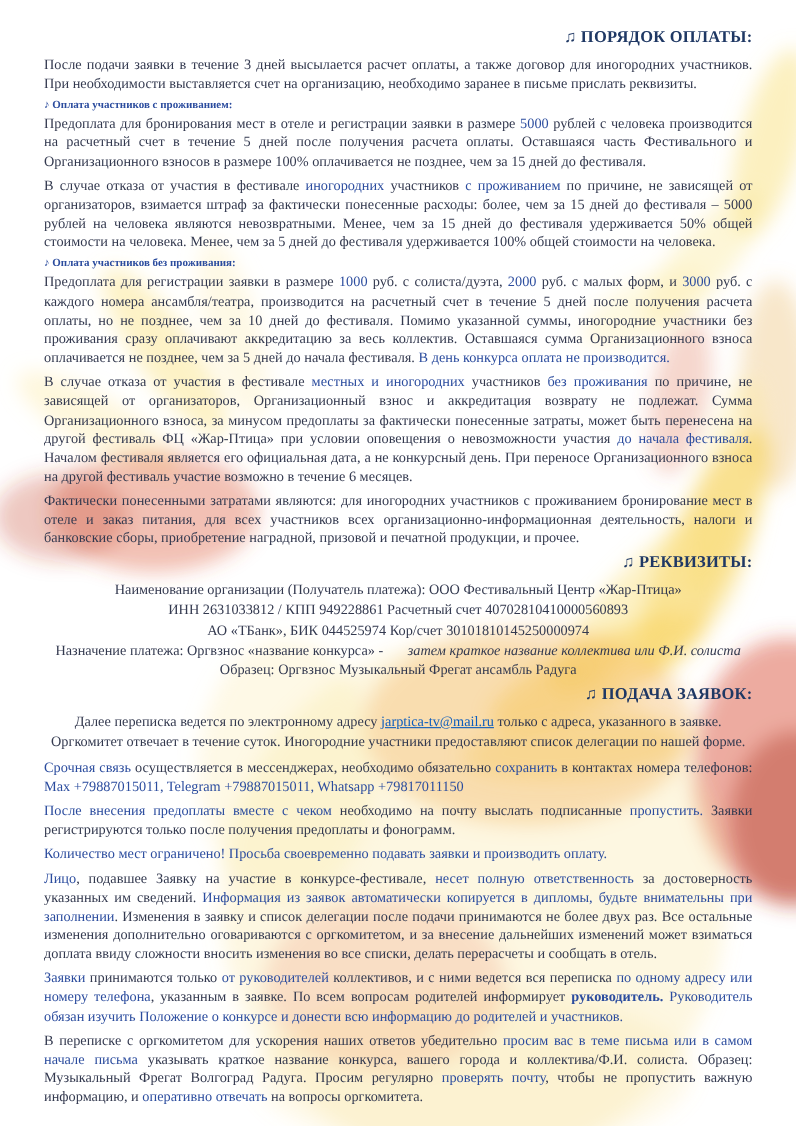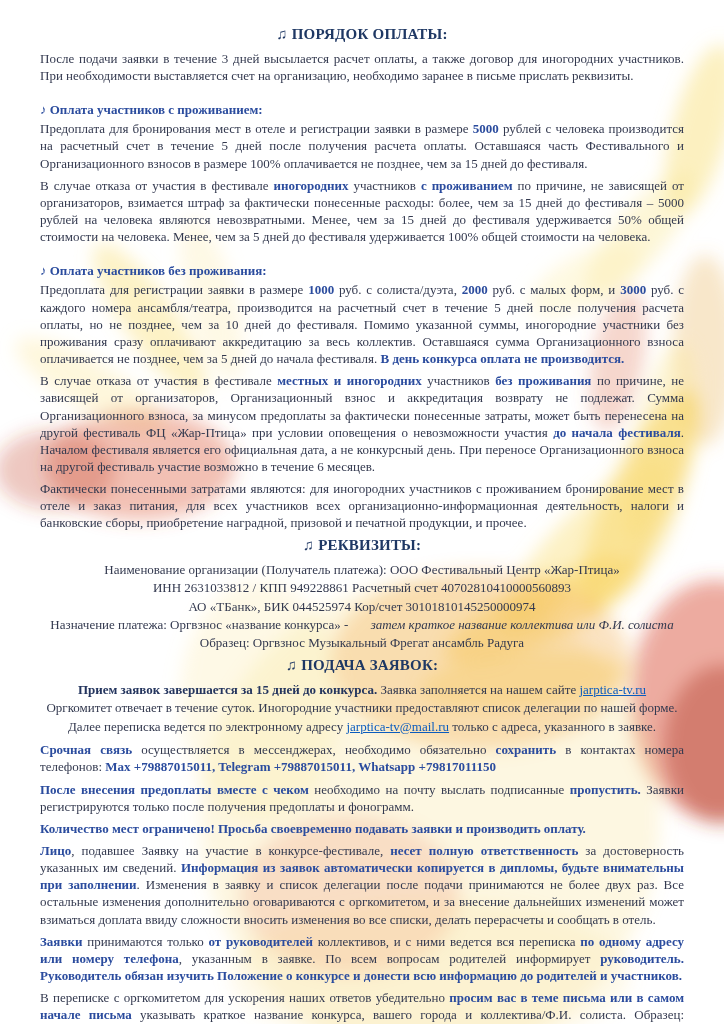"♫ ПОРЯДОК ОПЛАТЫ:" h1 { text-align: center -> right }
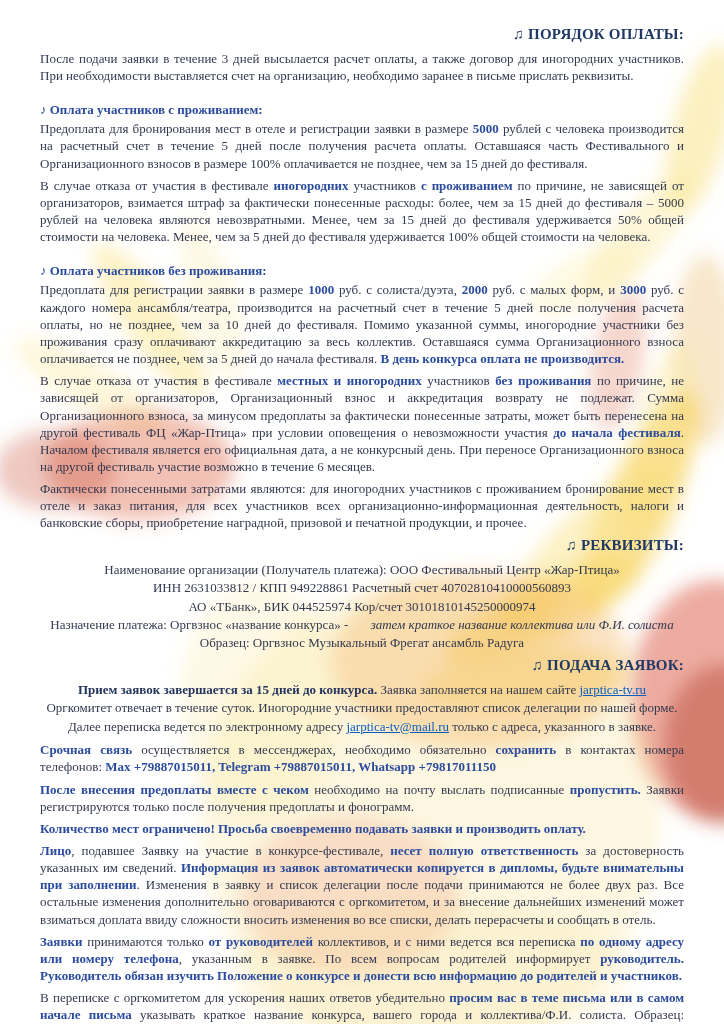"♪ Оплата участников с проживанием:" h2 { font-size: 13px -> 10px; margin: 18px 0 2px 0 -> 6px 0 2px 0 }
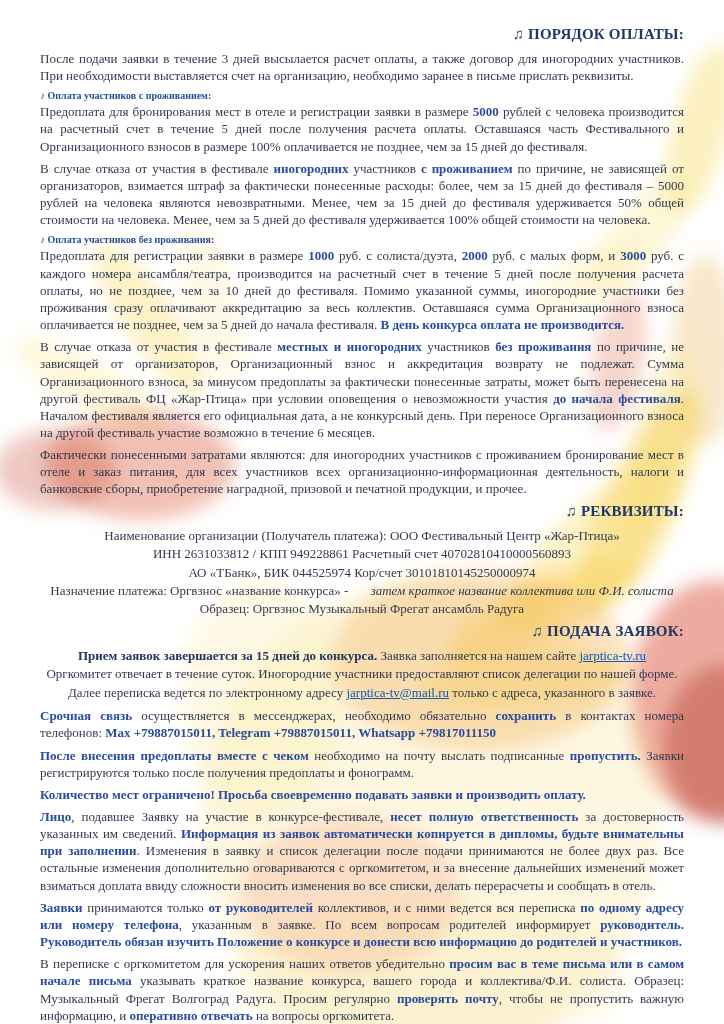"5000" .seg-bb { font-weight: bold -> normal }
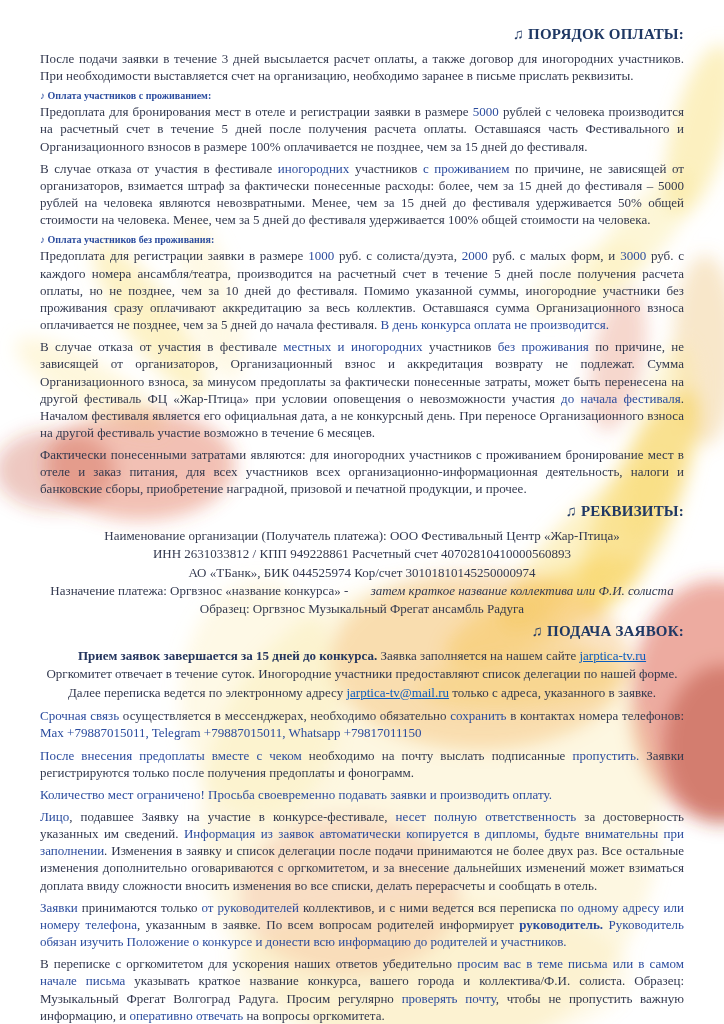"Прием заявок завершается за 15" div { html: <div><span>Прием заявок завершается за 15 дней до конкурса.</span><span> Заявка заполняется на нашем сайте </span><span>jarptica-tv.ru</span></div> -> none }
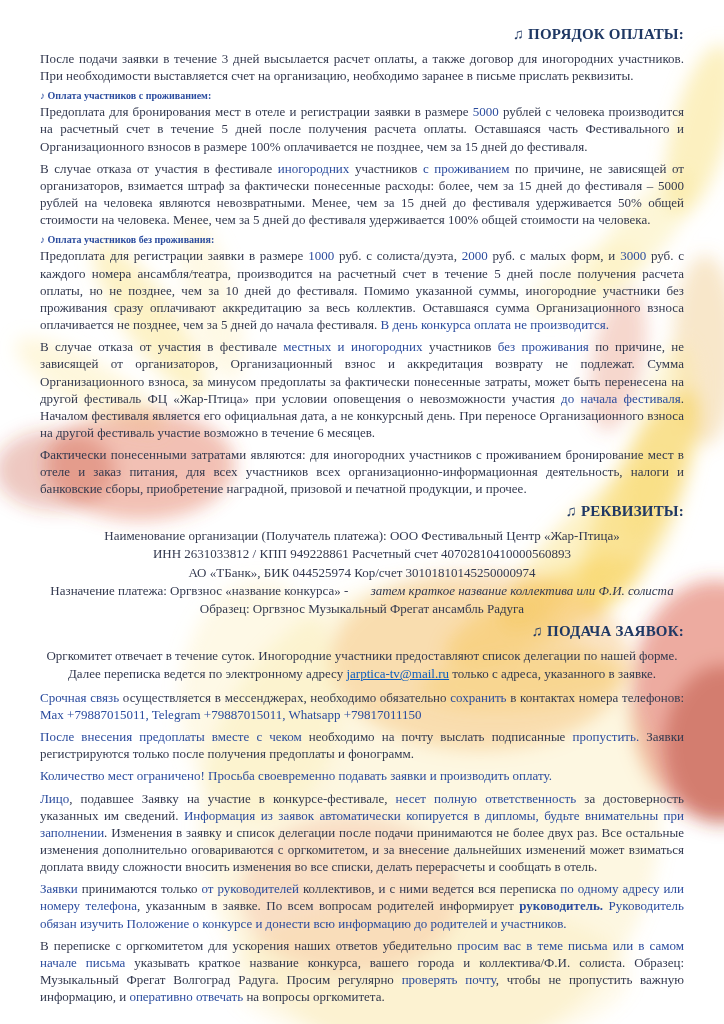"Оргкомитет отвечает в течение суток." div { order: before "Далее переписка ведется по электронному" -> after "Далее переписка ведется по электронному" }
